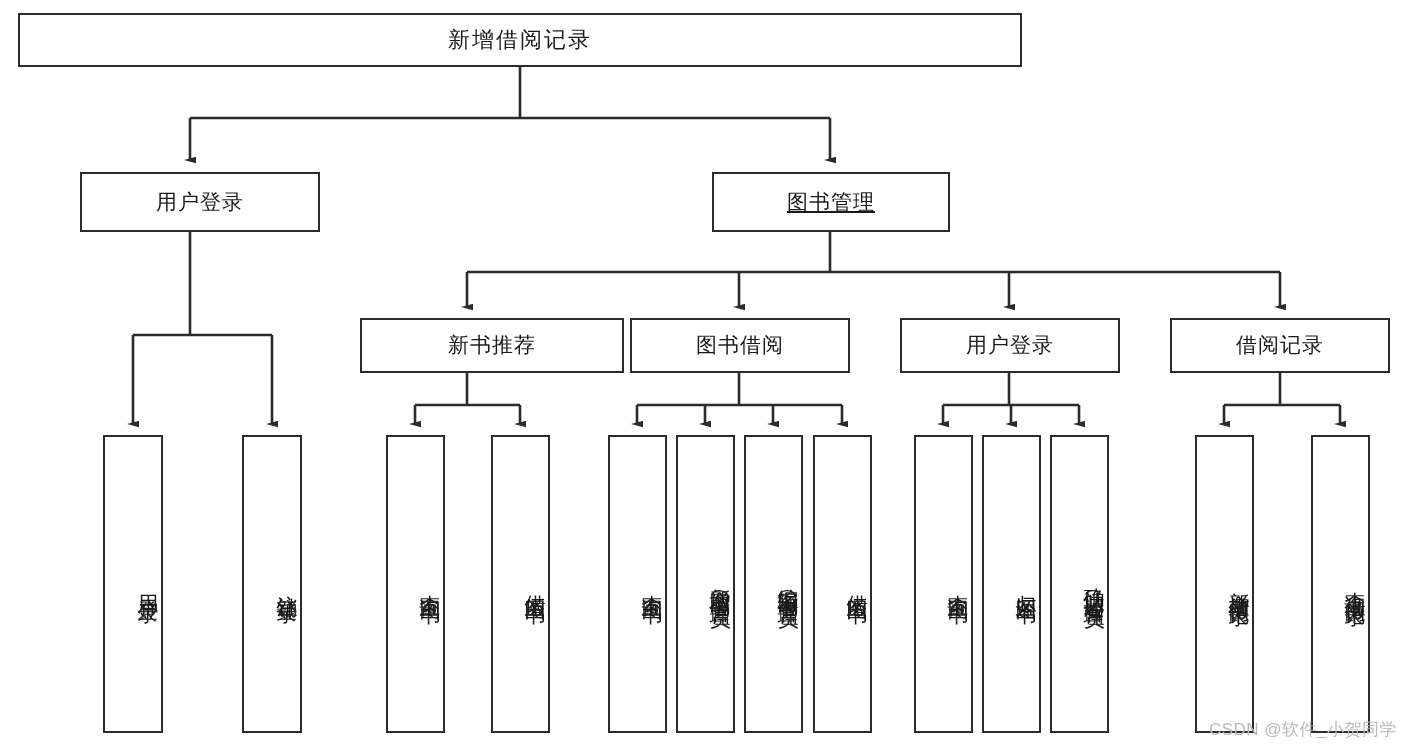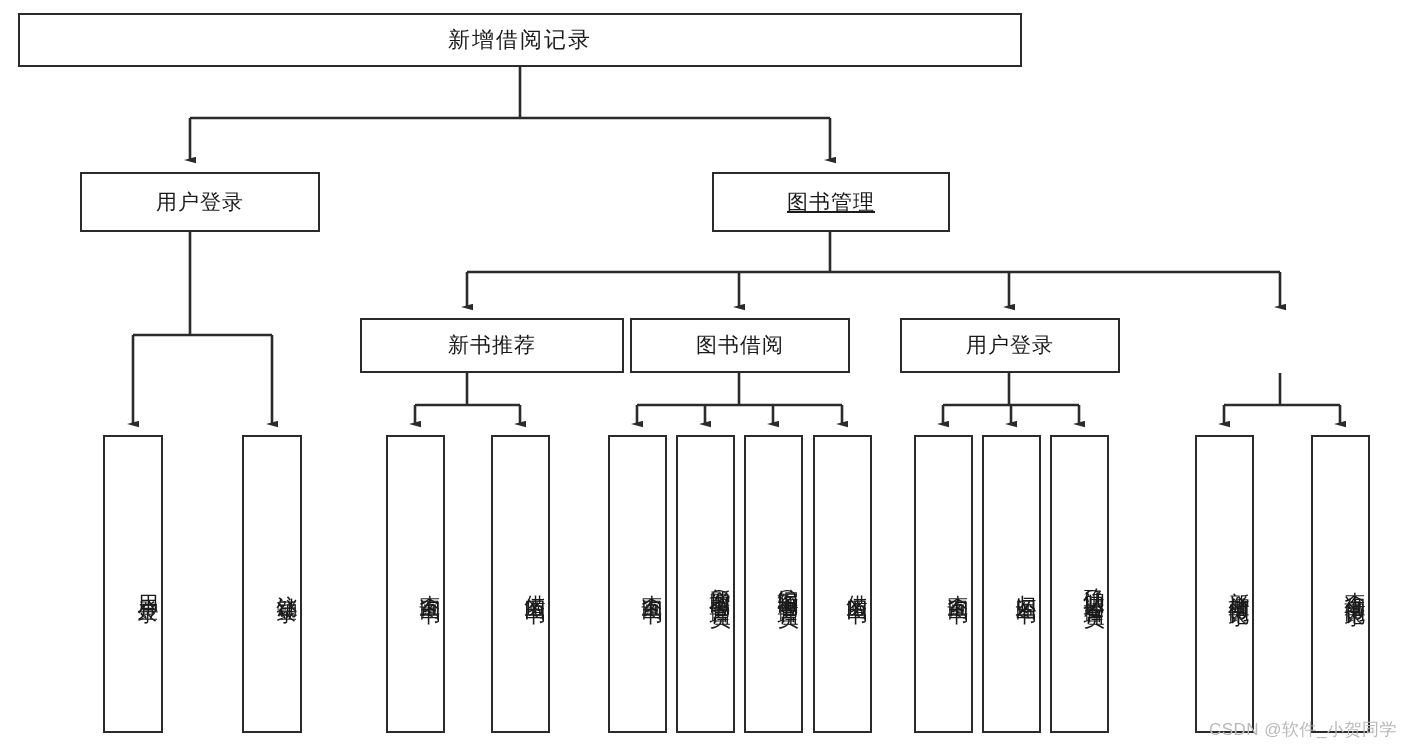"借阅记录" div.node { html: none -> <div> <span>借阅记录</span> </div> }
